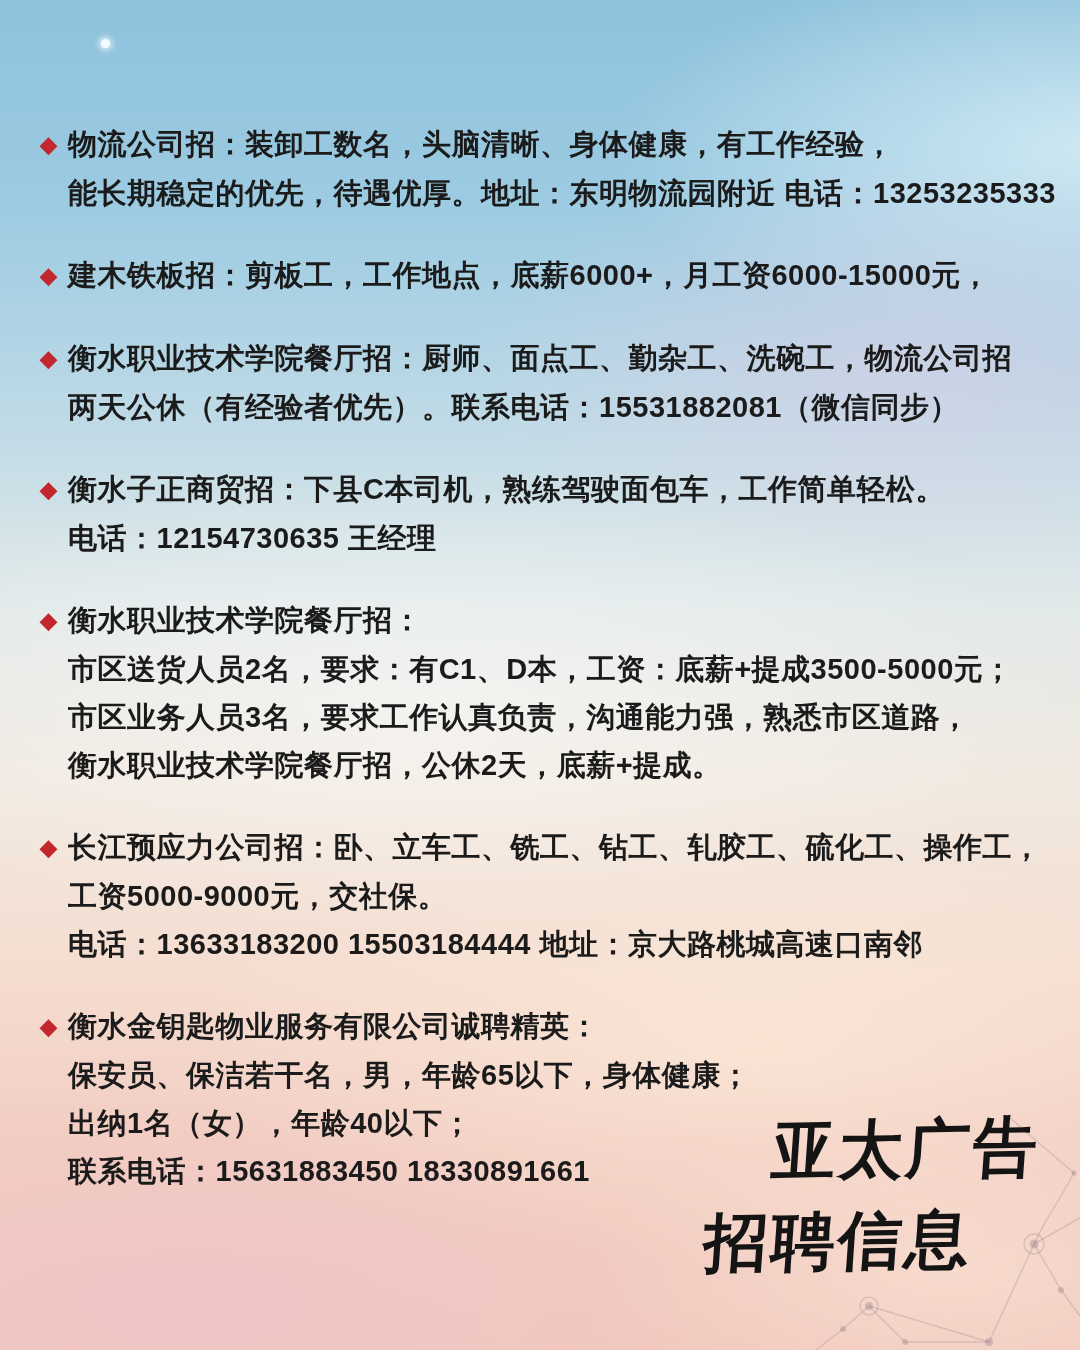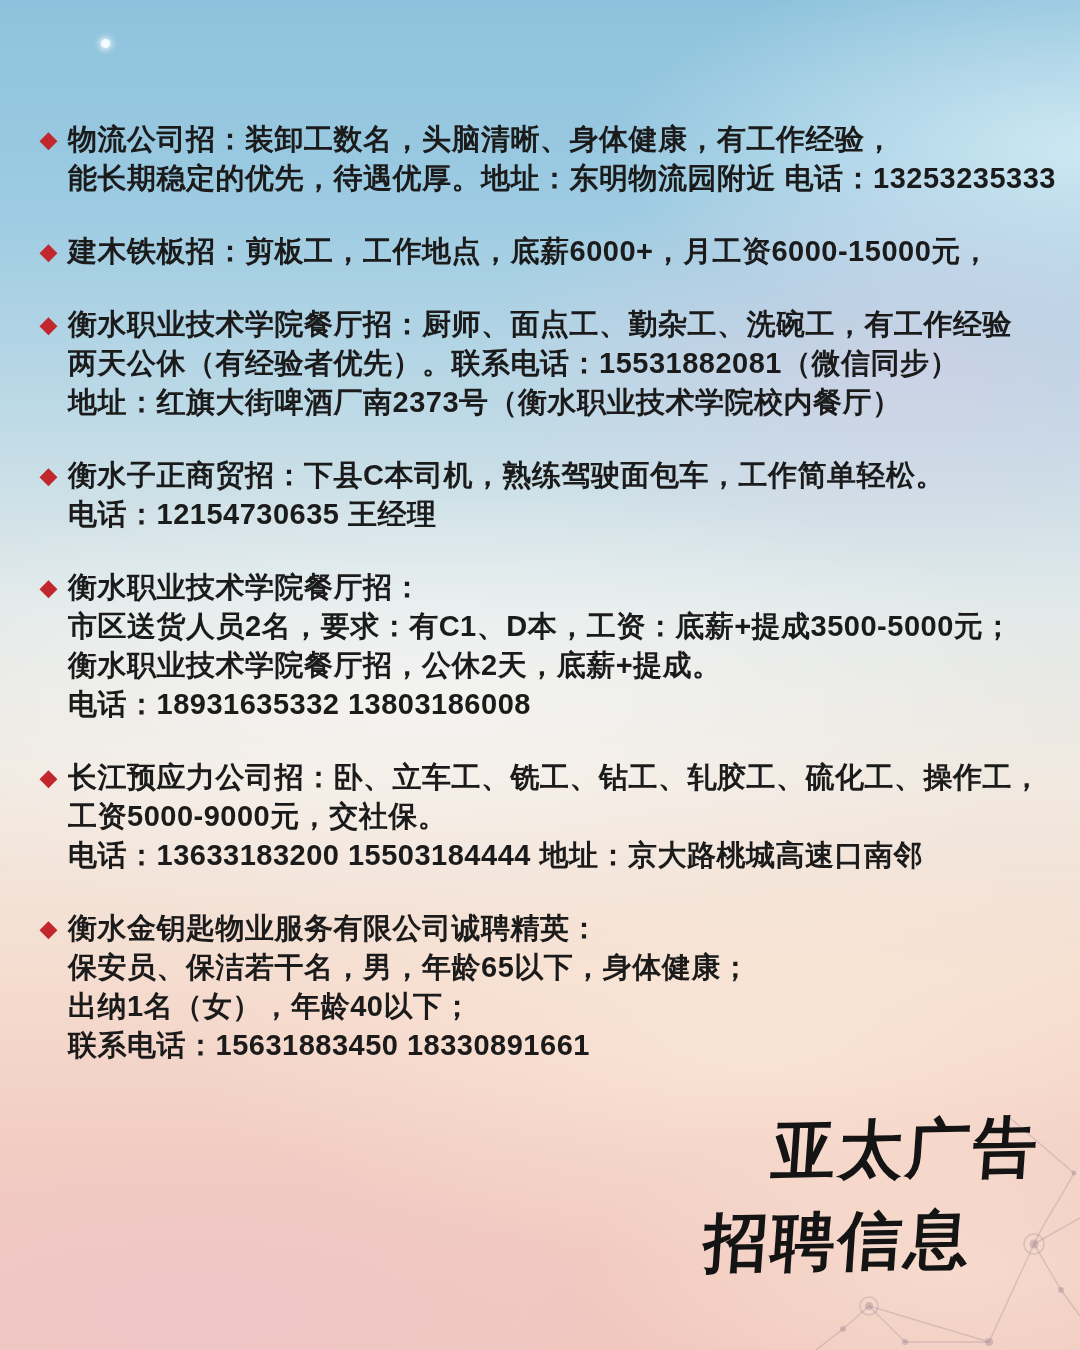"◆ 物流公司招：装卸工数名，头脑清晰、身体健康，有工作经验，" .line { line-height: 39px -> 48px }
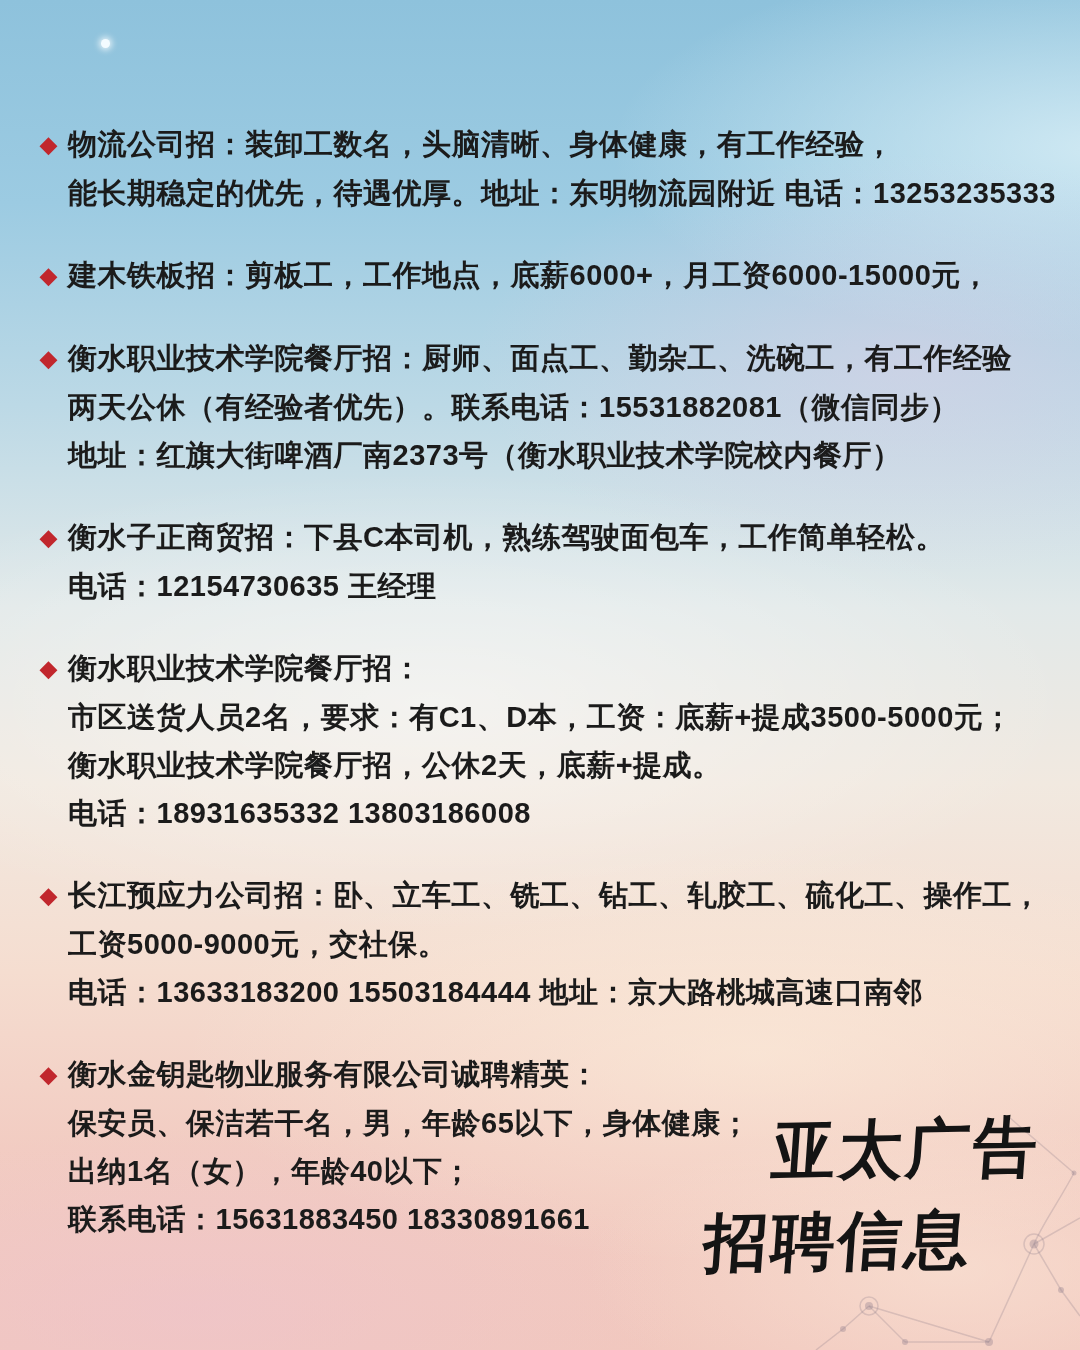"衡水职业技术学院餐厅招：厨师、面点工、勤杂工、洗碗工，有工作经验" span { text: 有工作经验 -> 物流公司招 }
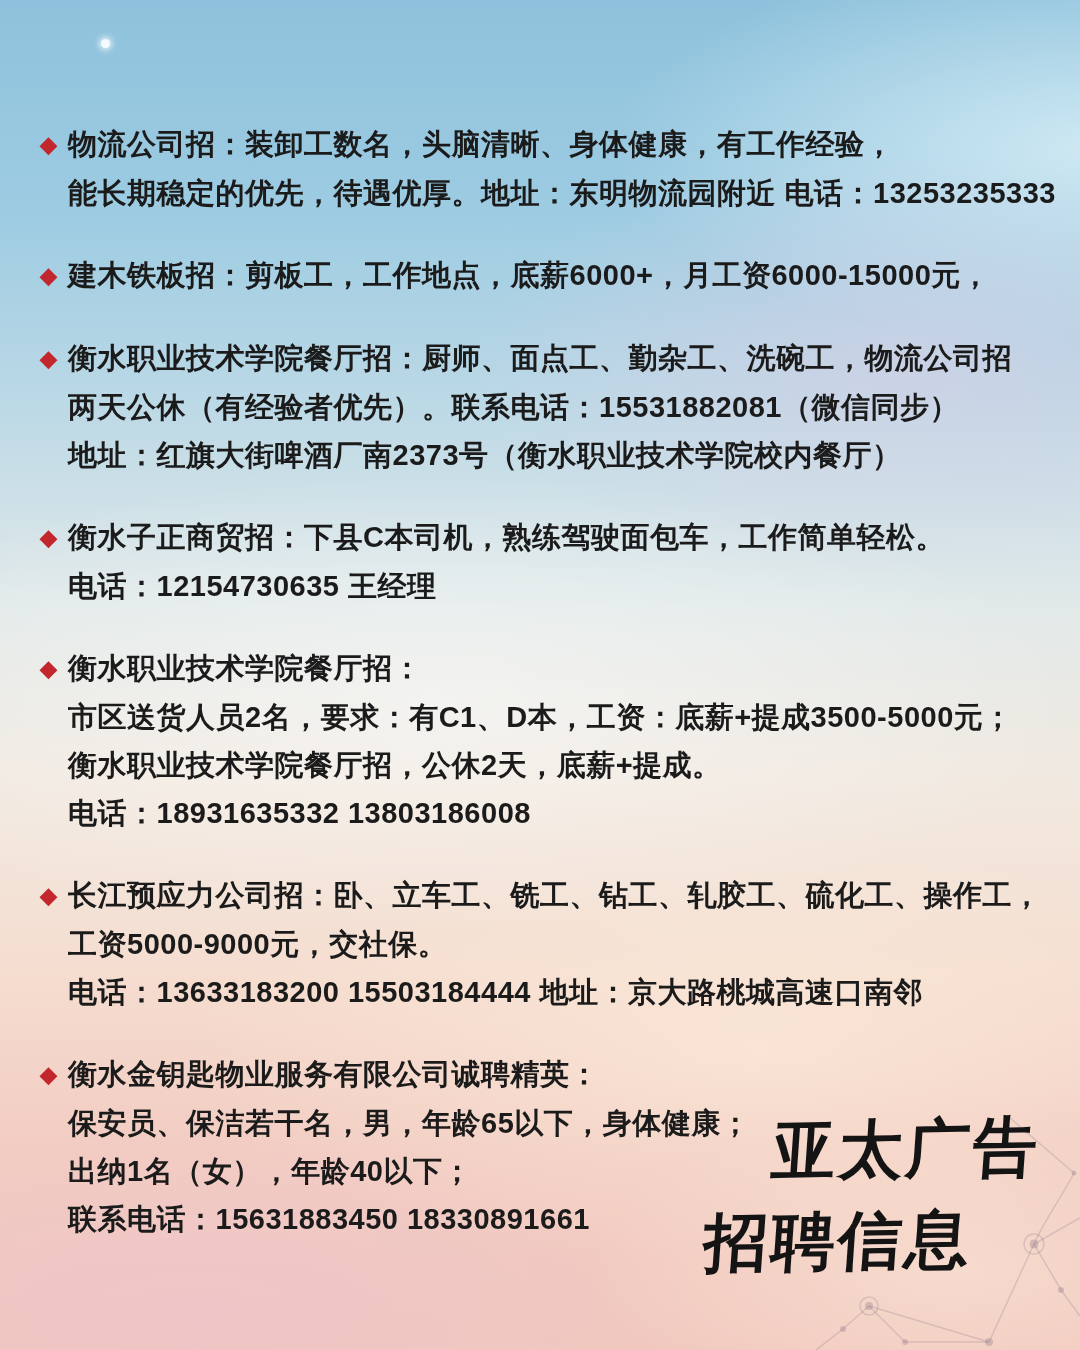"地址：红旗大街啤酒厂南2373号（衡水职业技术学院校内餐厅）" div.line { html: <div>地址：红旗大街啤酒厂南2373号（衡水职业技术学院校内餐厅）</div> -> none }
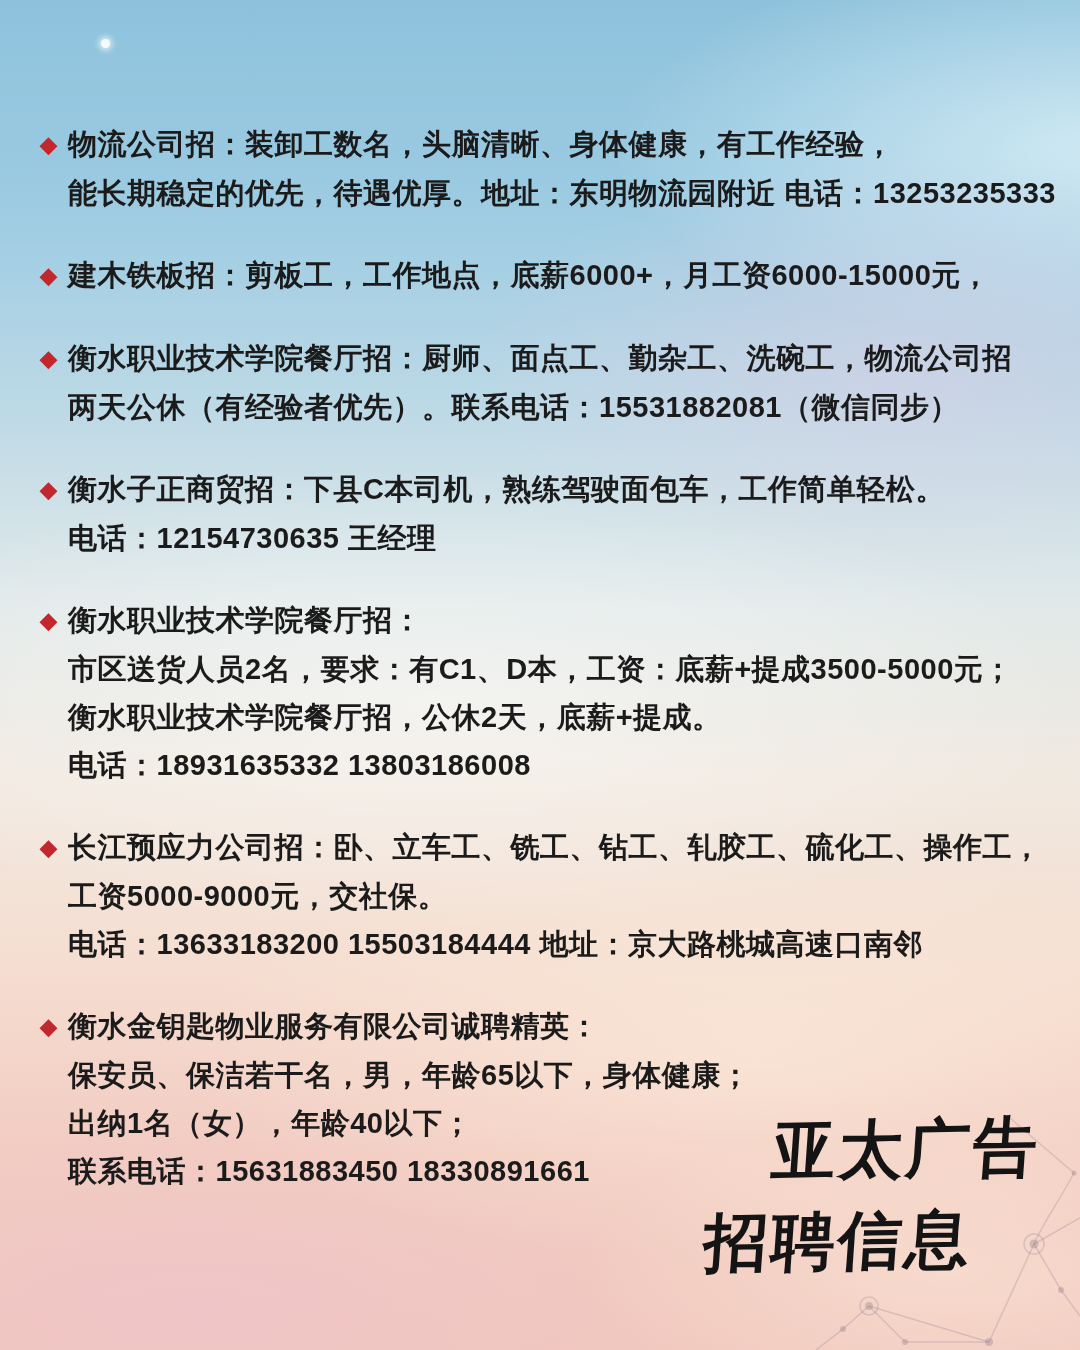"市区业务人员3名，要求工作认真负责，沟通能力强，熟悉市区道路，" div.line { html: none -> <div>市区业务人员3名，要求工作认真负责，沟通能力强，熟悉市区道路，</div> }
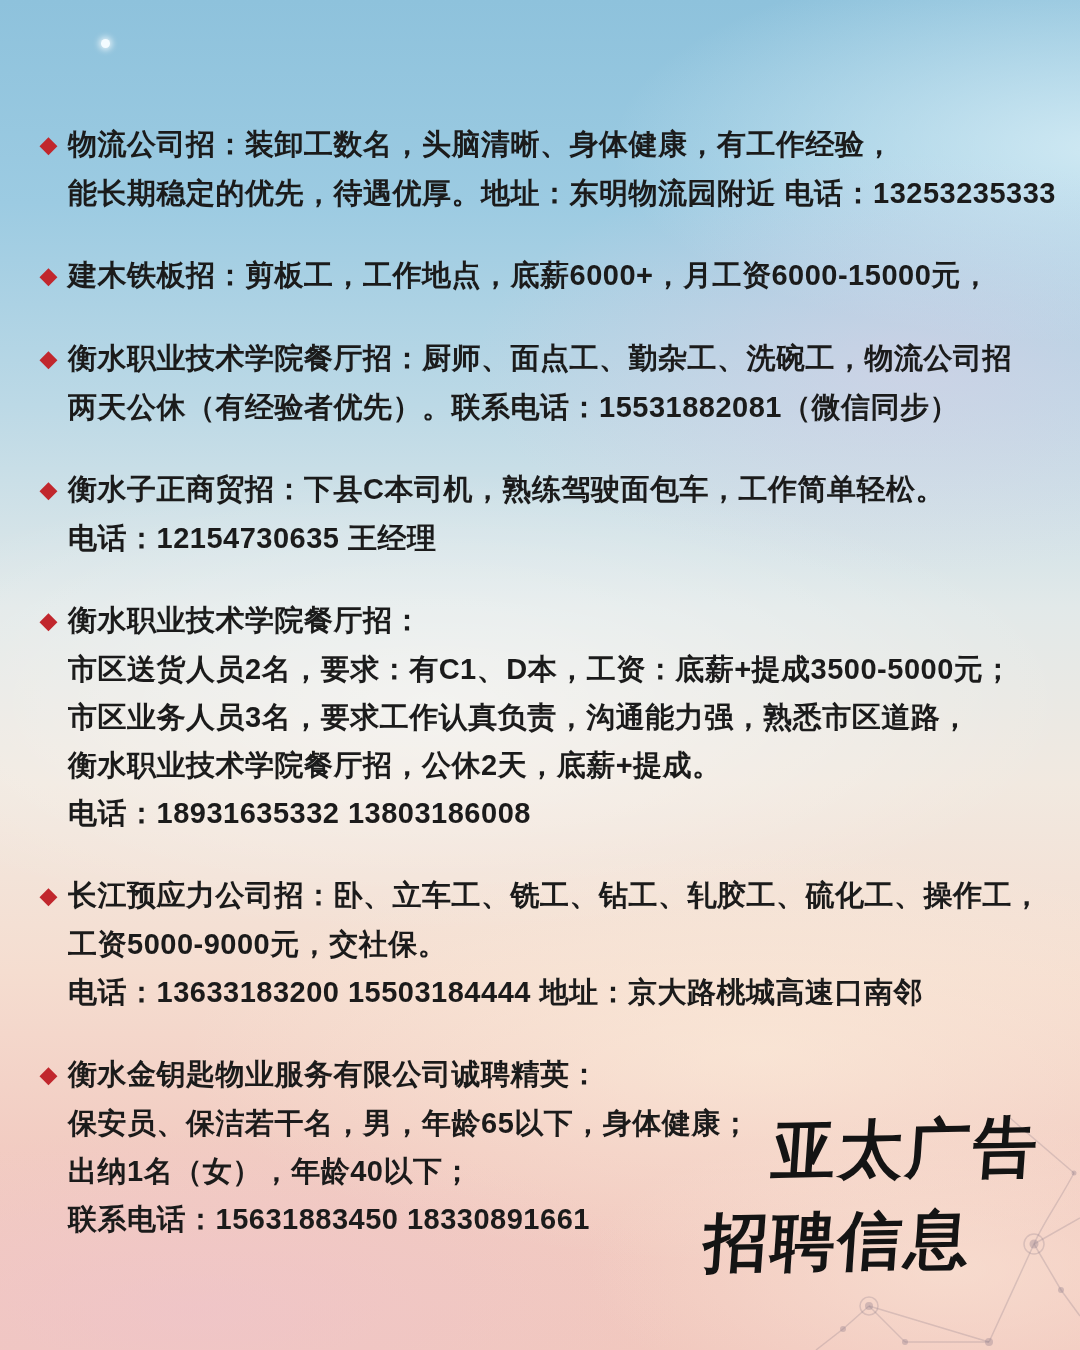"电话：18931635332 13803186008" div.line { html: <div>电话：18931635332 13803186008</div> -> none }
